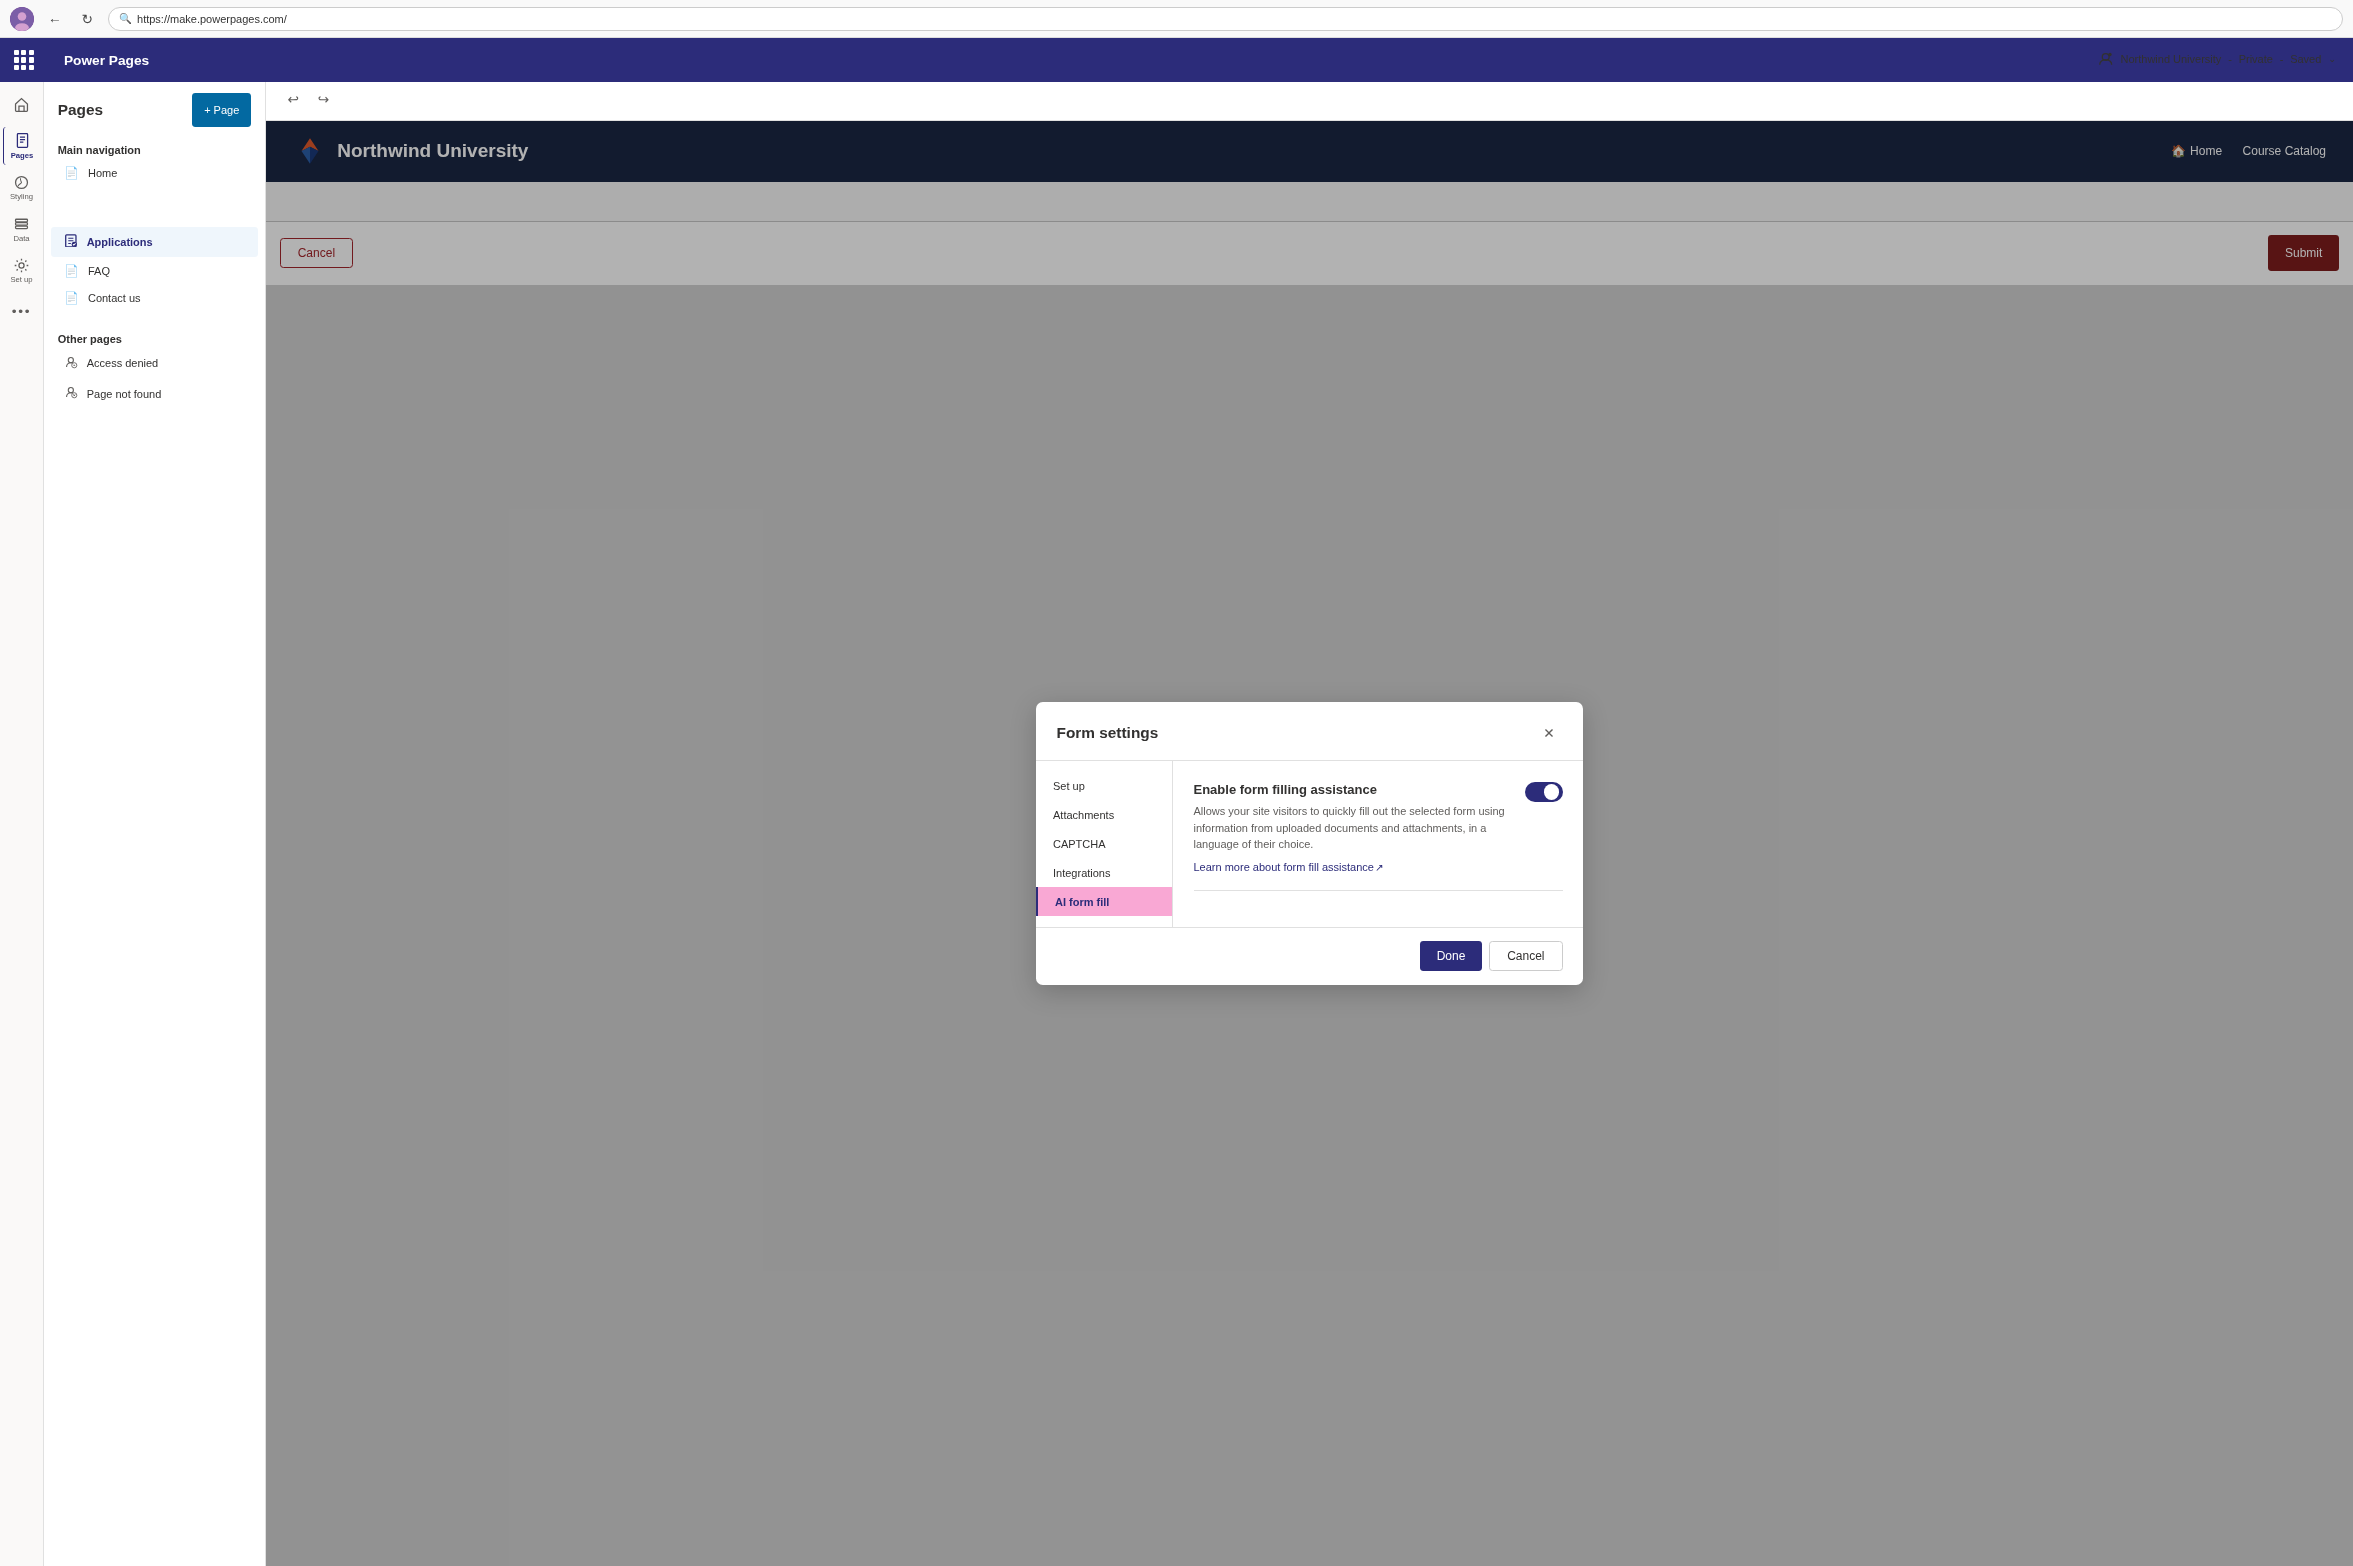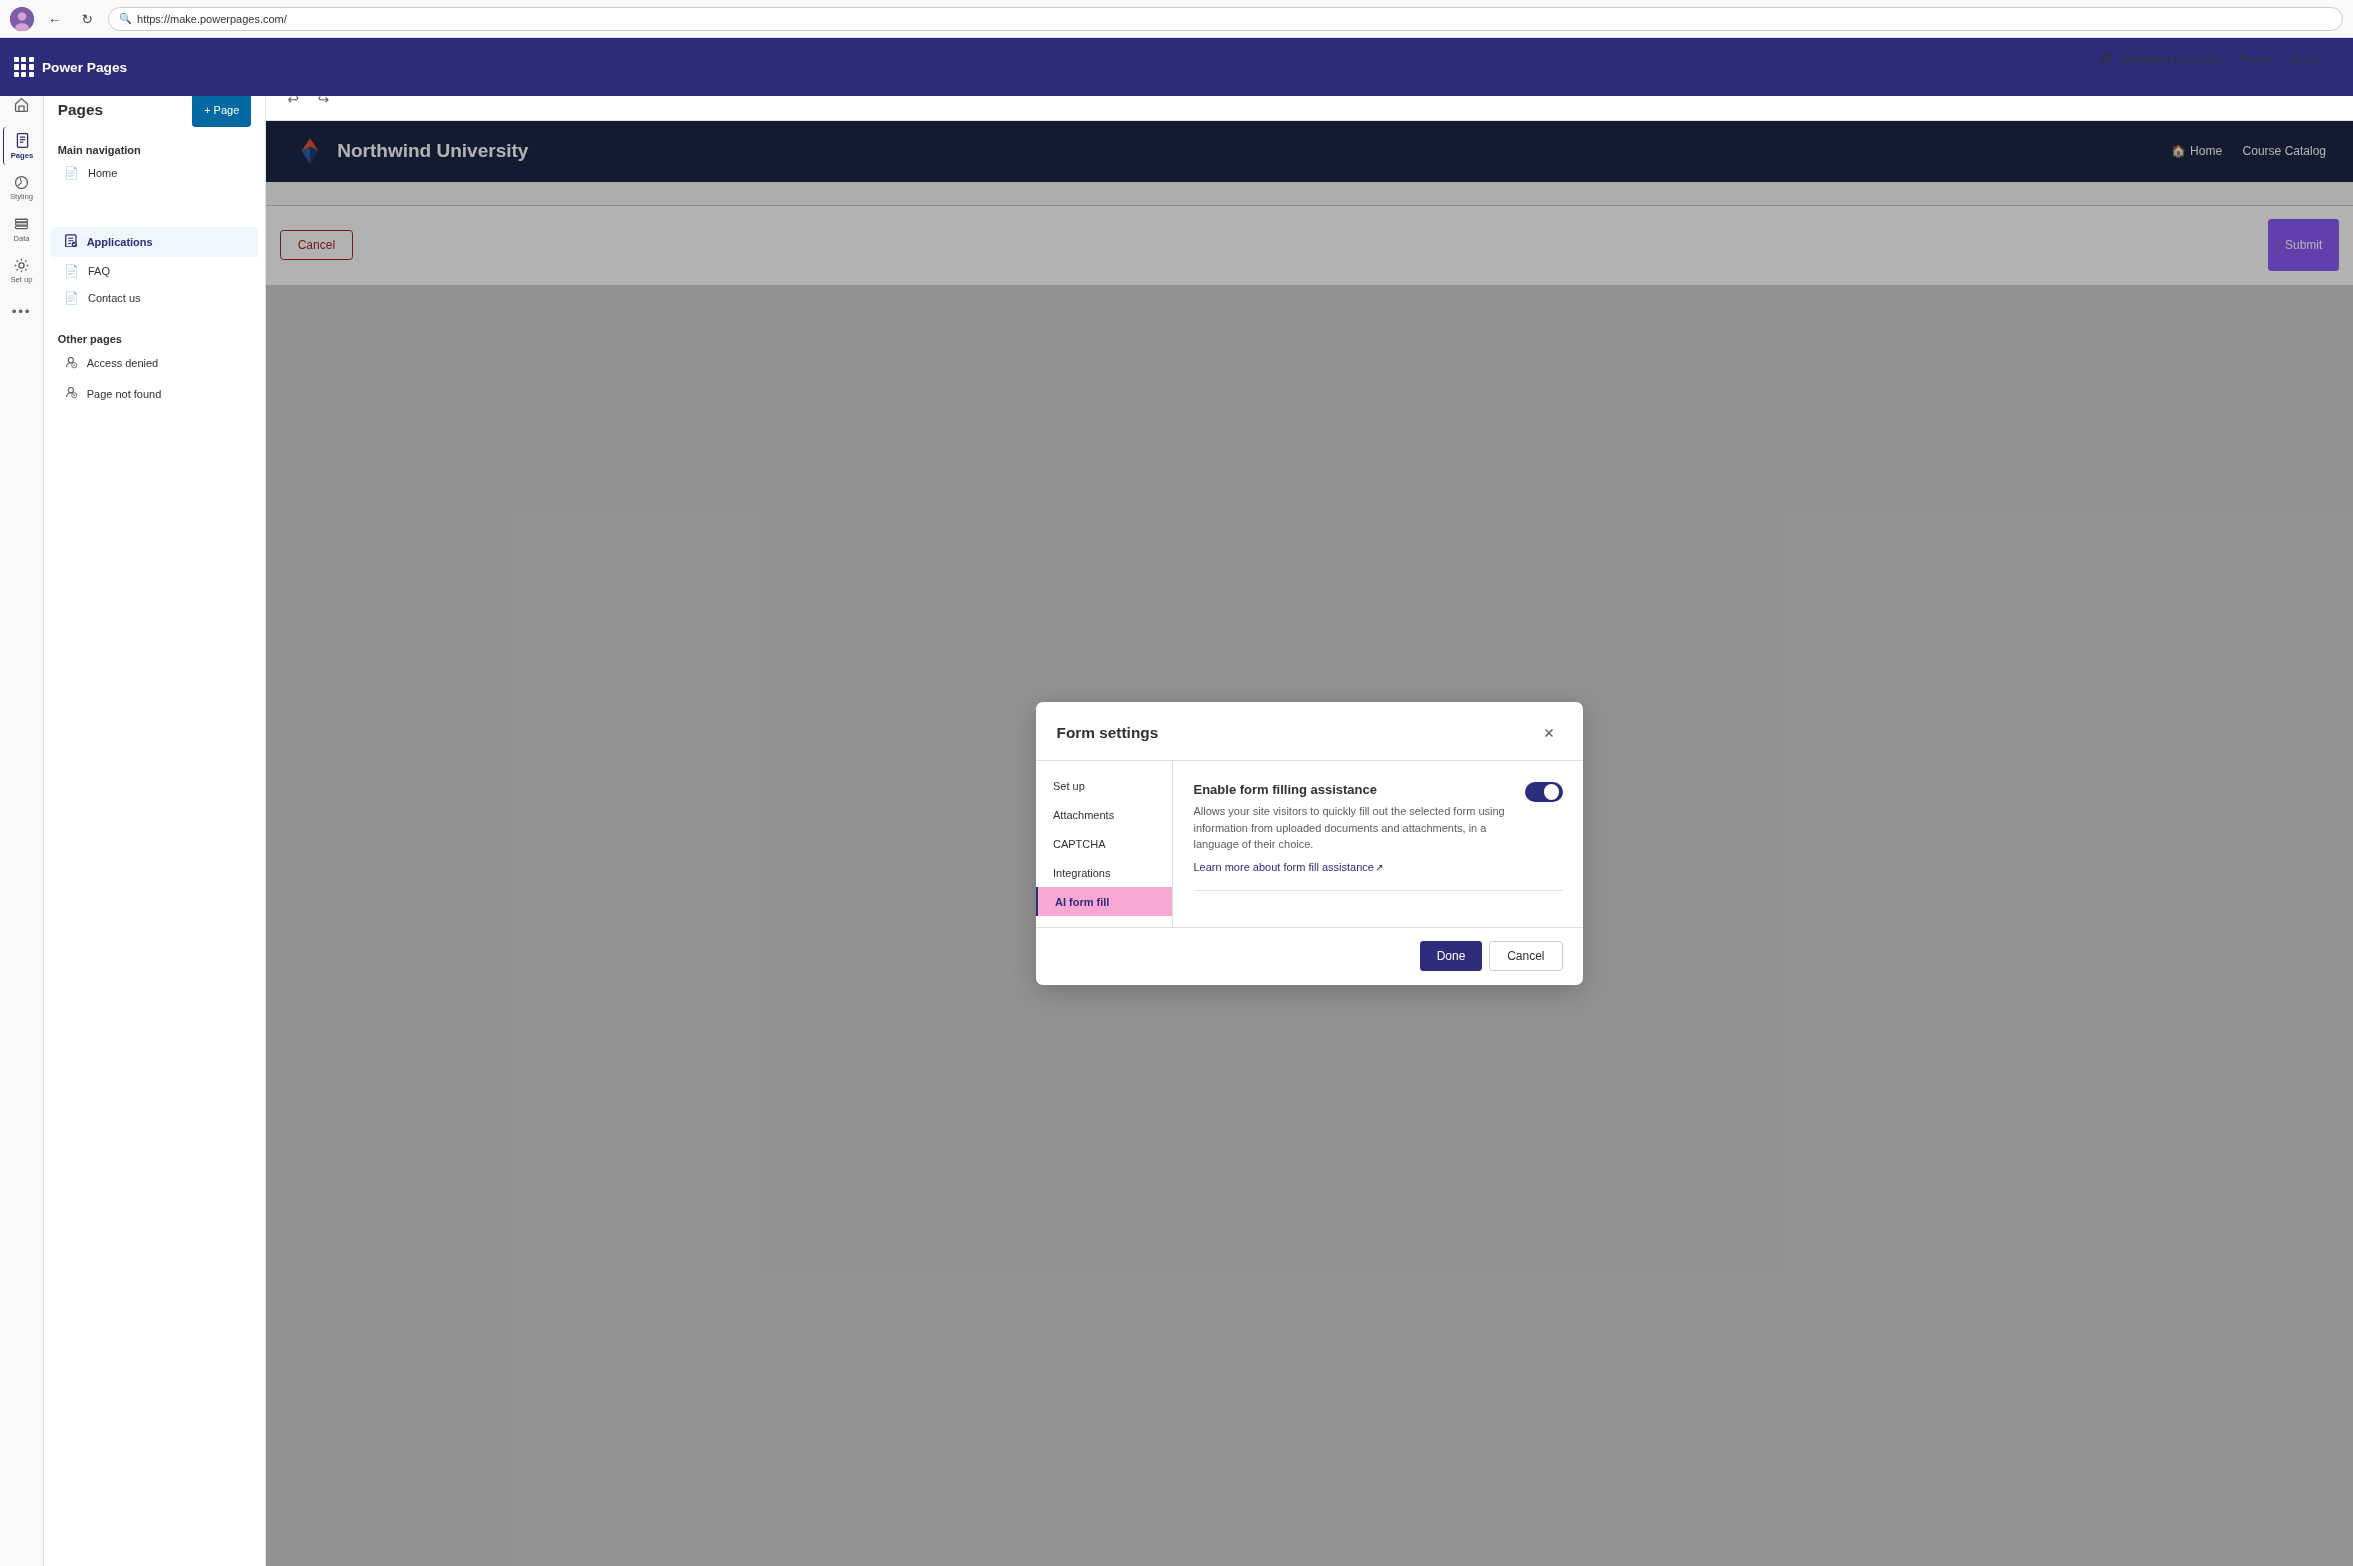"Power Pages" .top-bar { gap: 1px -> 23px; height: 58px -> 44px }
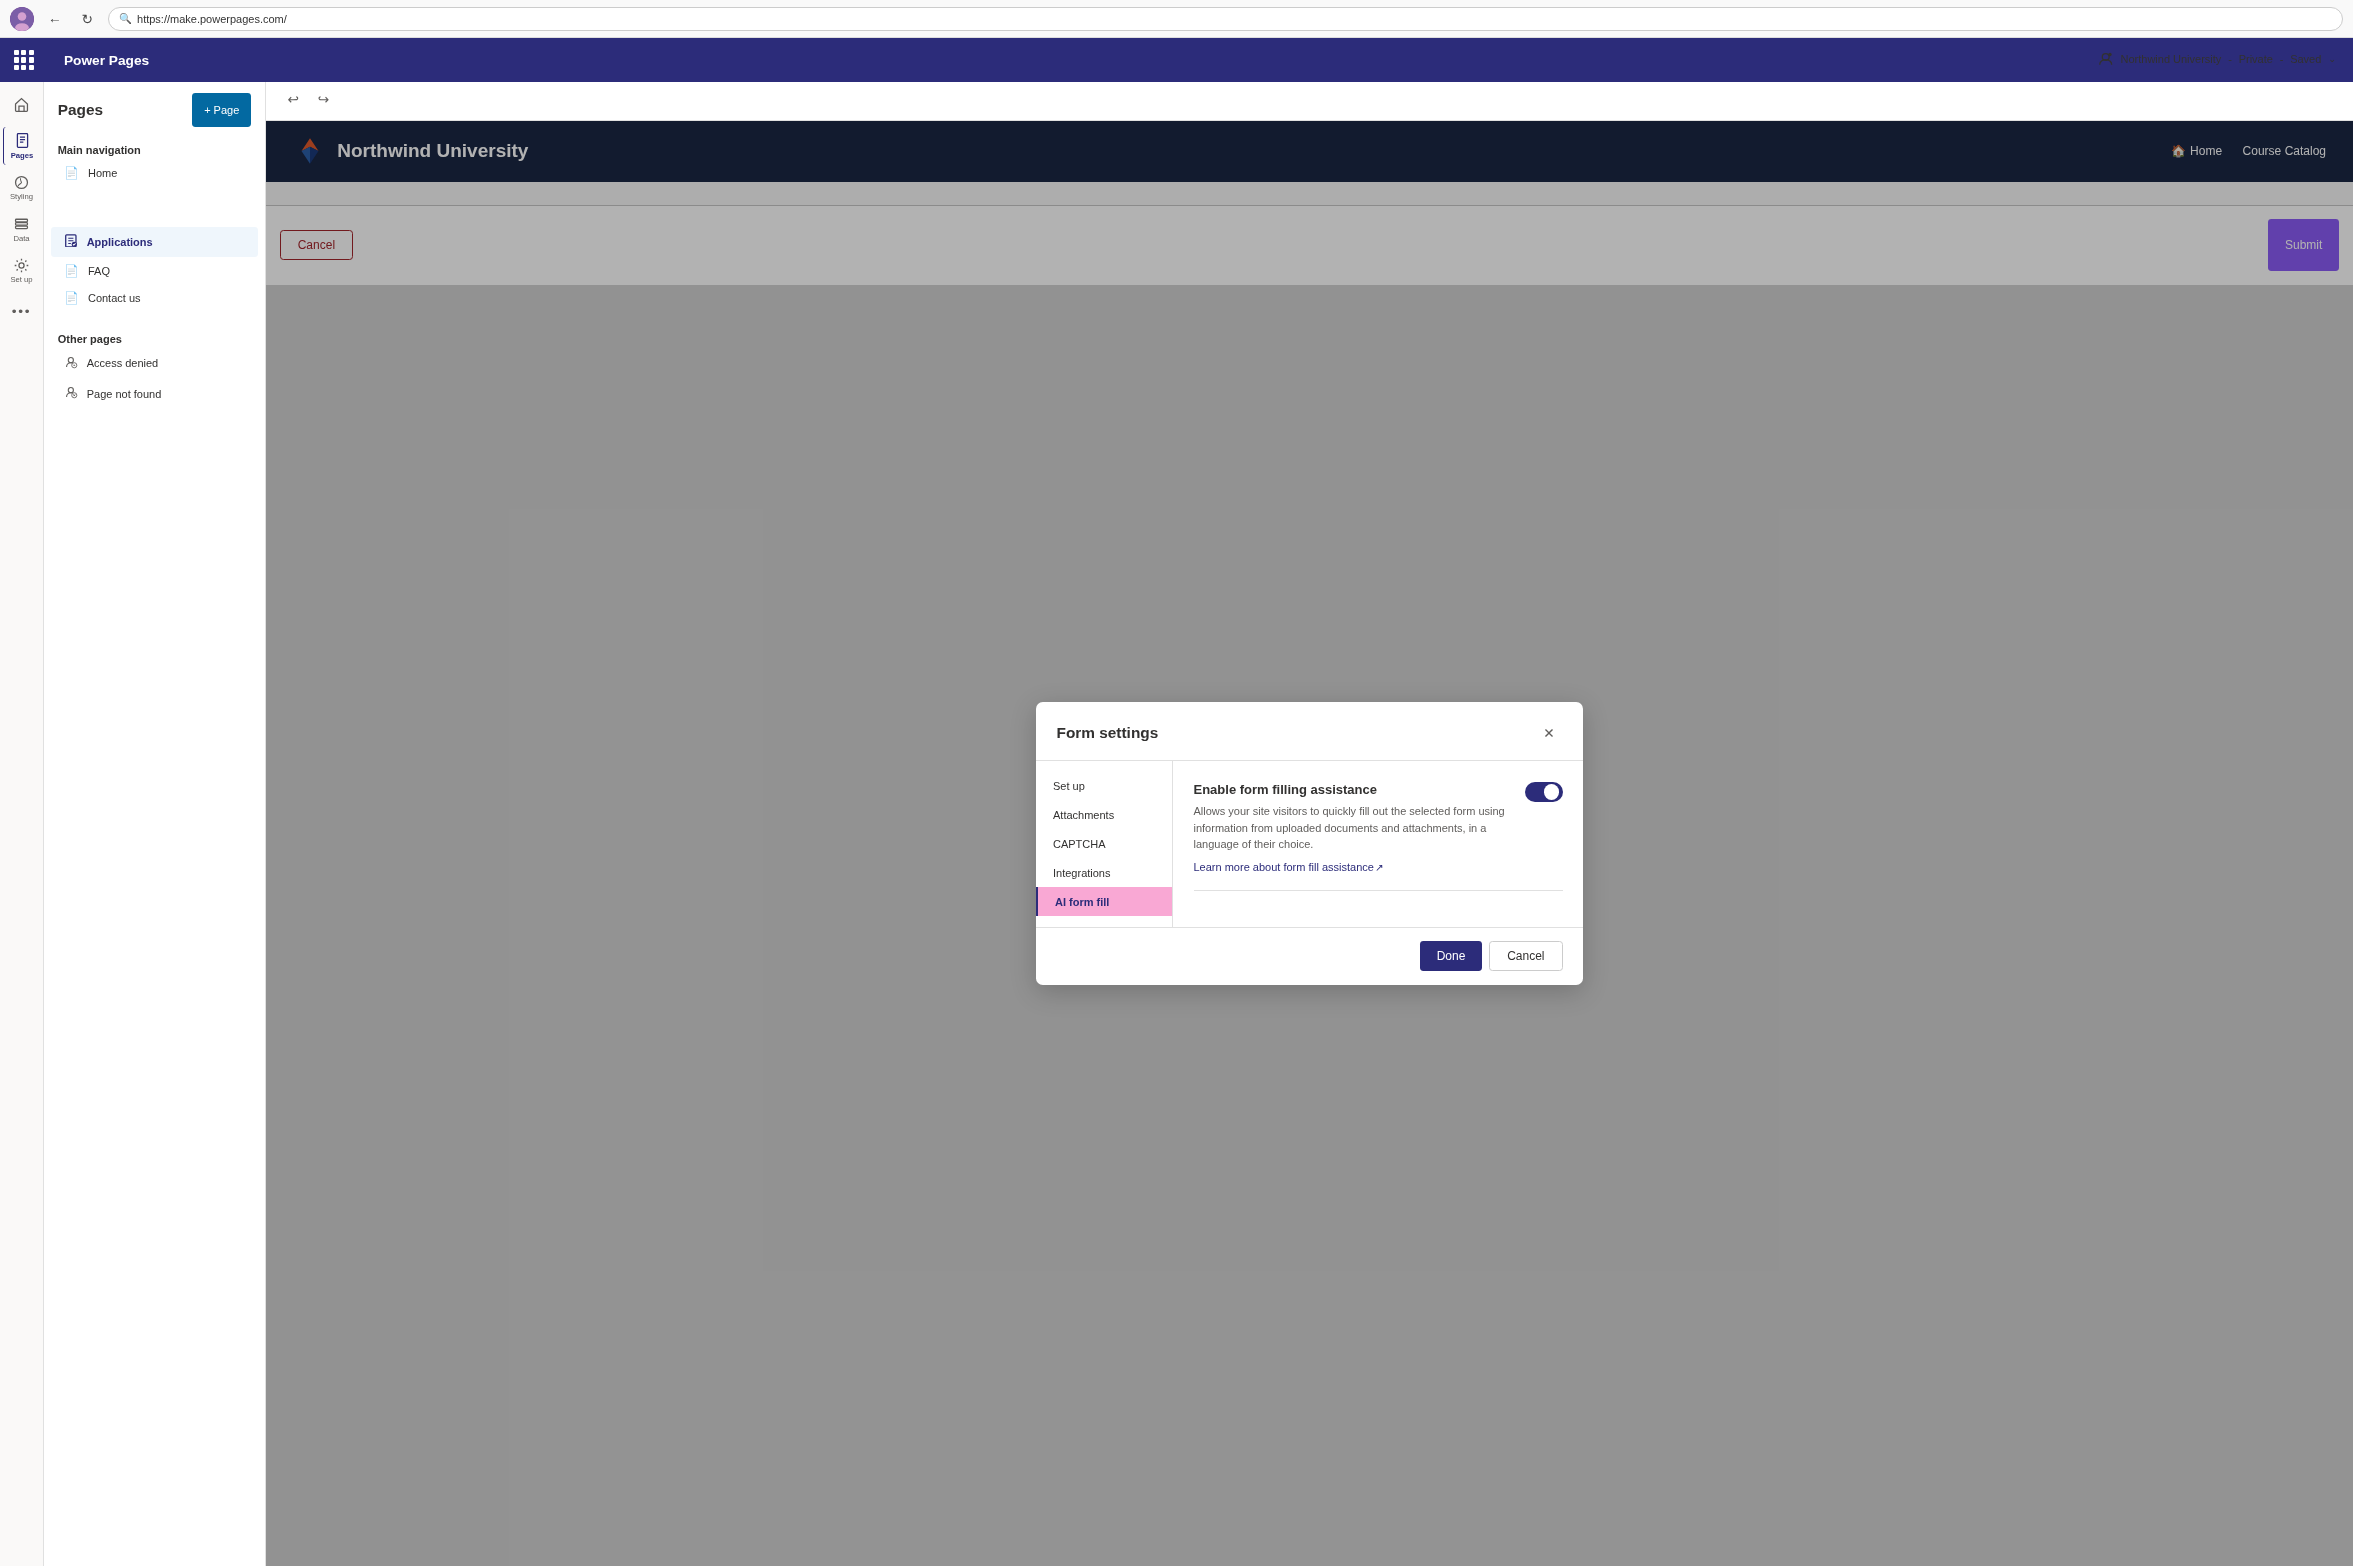"Submit" .form-submit-btn { background: #8b5cf6 -> #7f1d1d; padding: 19px 17px -> 11px 17px }
